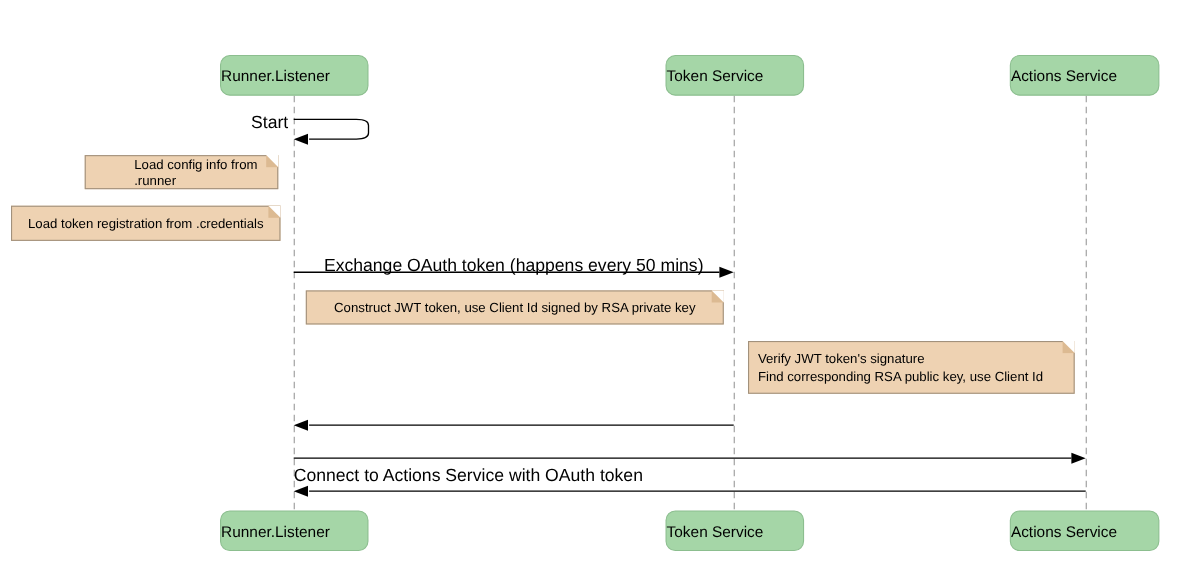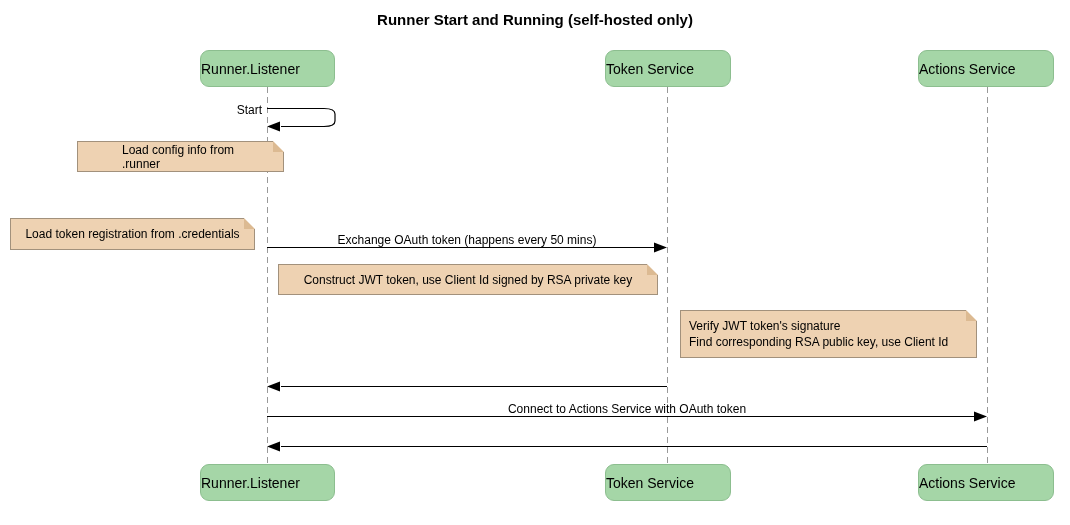"Runner Start and Running (self-hosted" div.title { html: <div>Runner Start and Running (self-hosted only)</div> -> none }
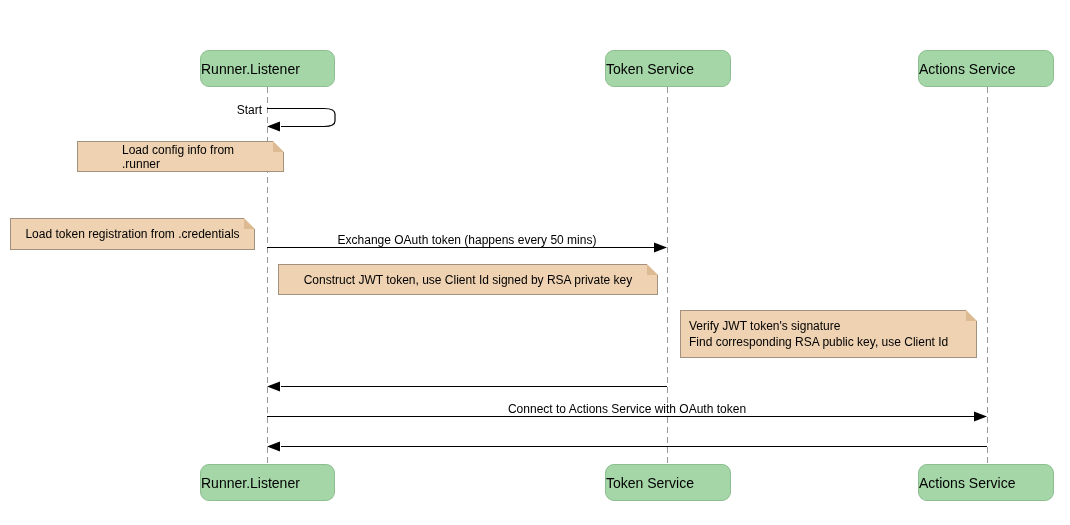"Start" .msg-label { font-size: 12px -> 16px }
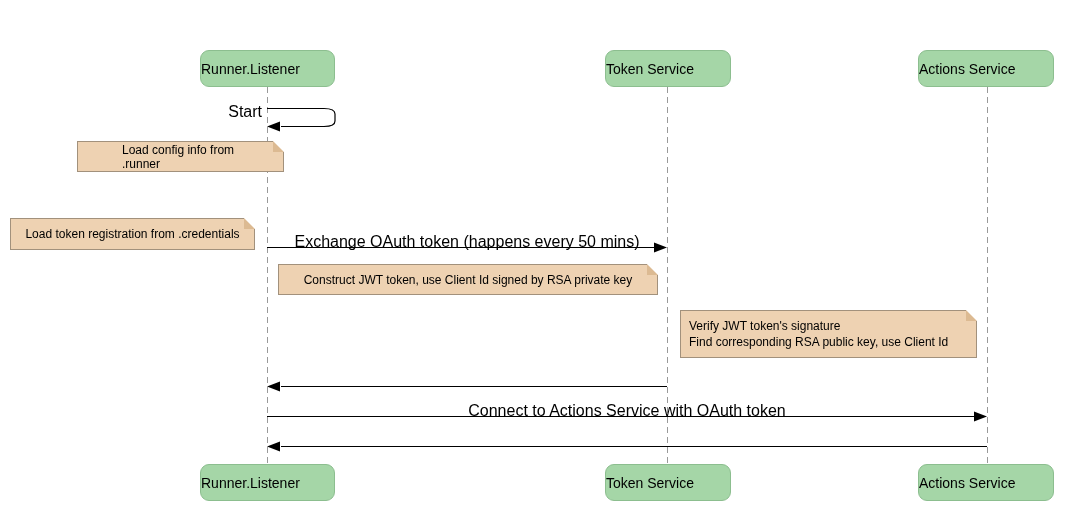"Load config info from .runner" div.note { width: 207px -> 176px }
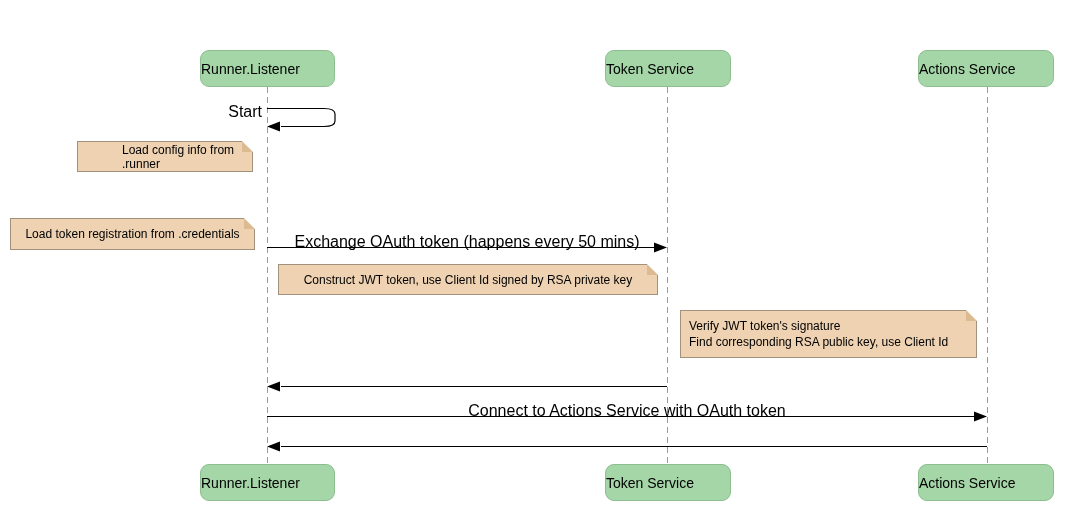"Load token registration from" div.note { margin-top: 31px -> none }
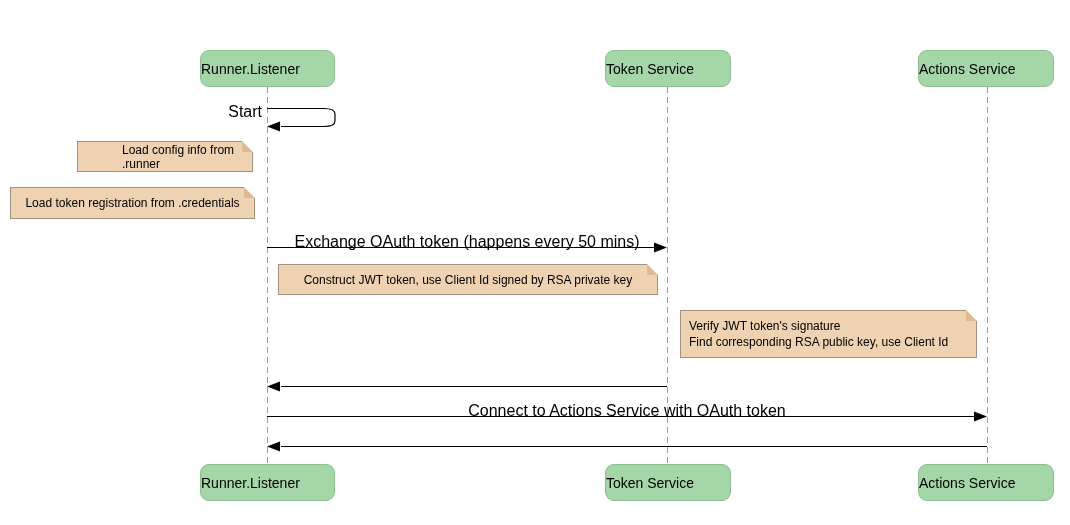"Connect to Actions Service with" div.msg-label { text-align: center -> none; top: 402px -> 424px }
